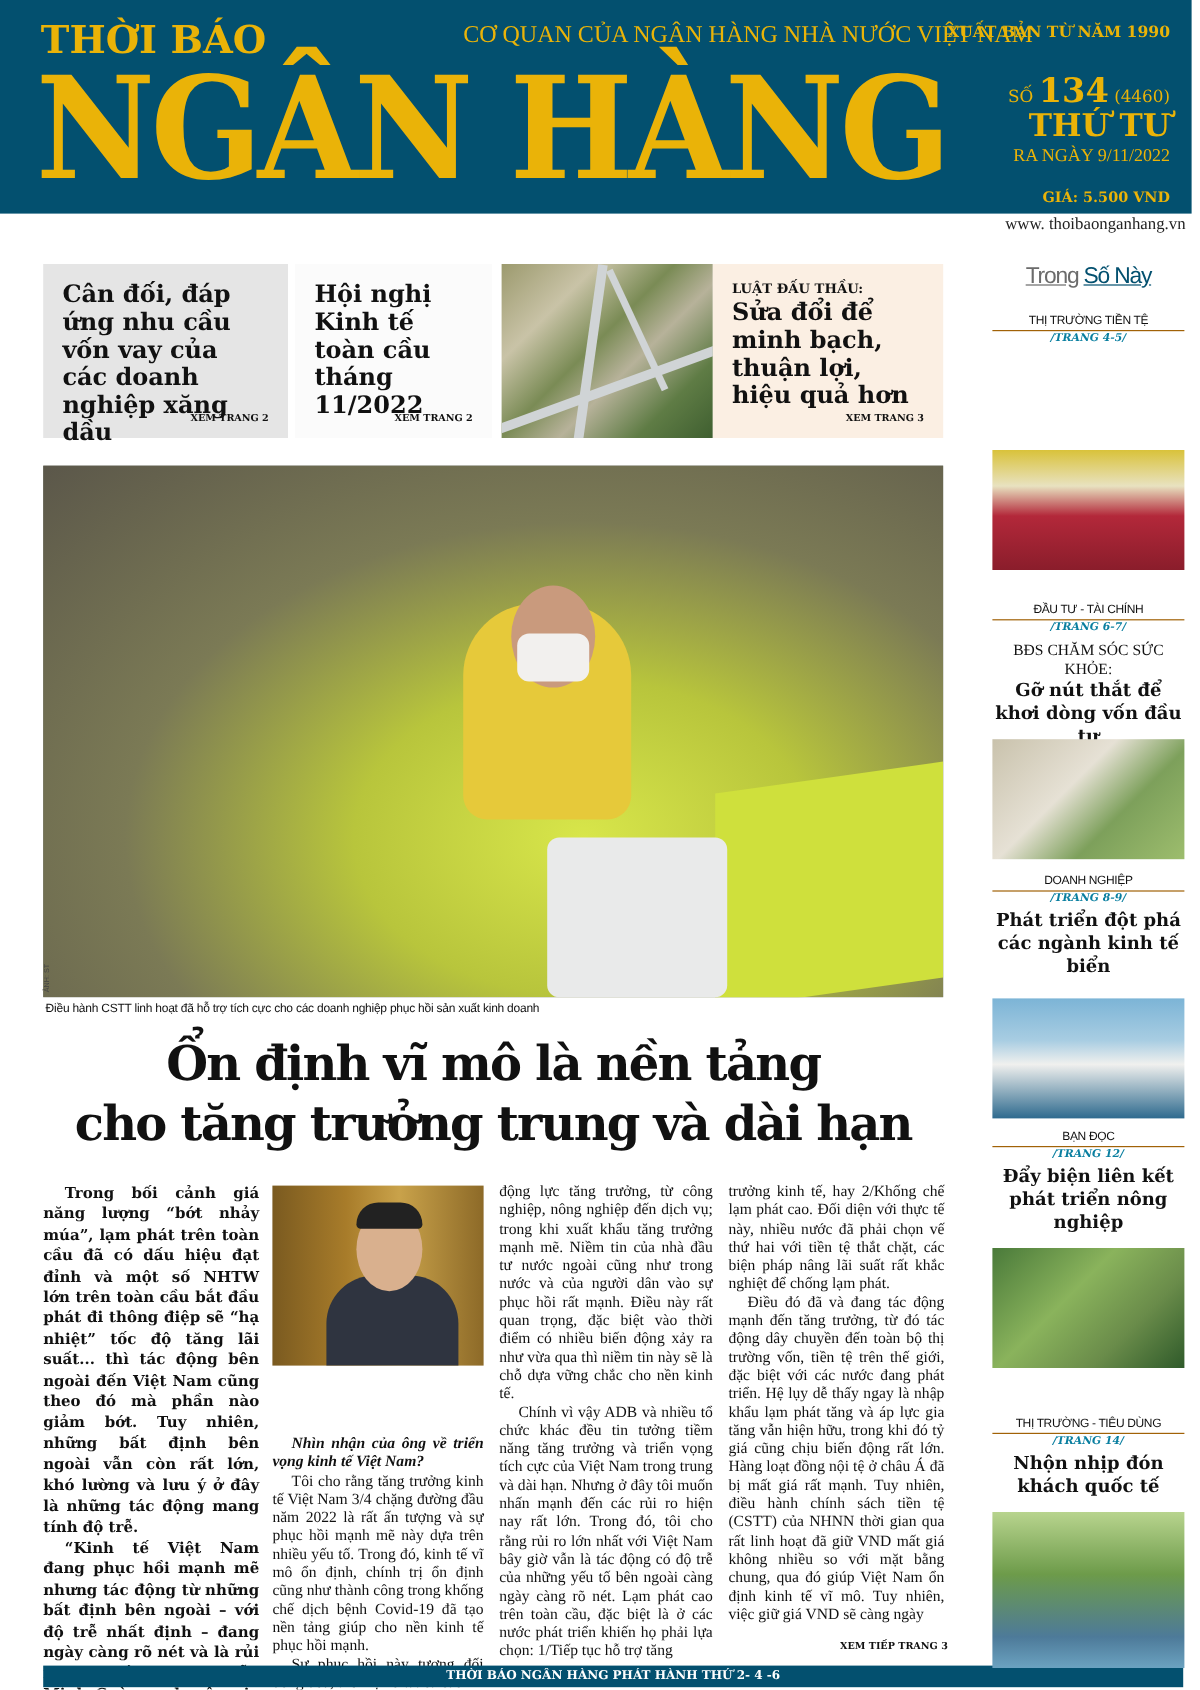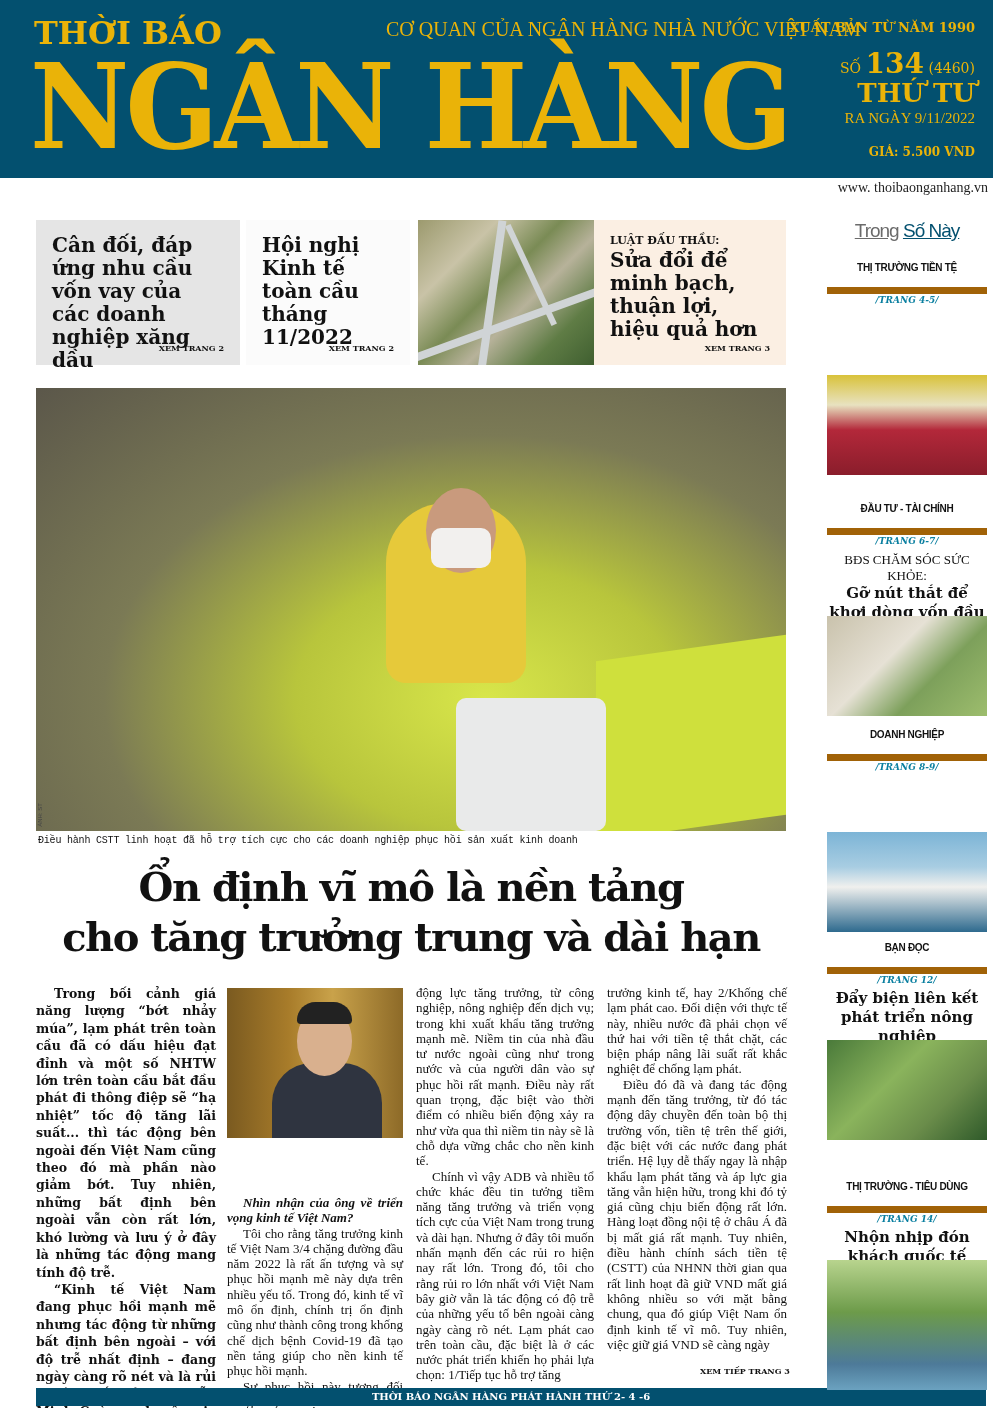"SỐ 134 (4460)" .mh-issue { margin-top: 12px -> 24px }
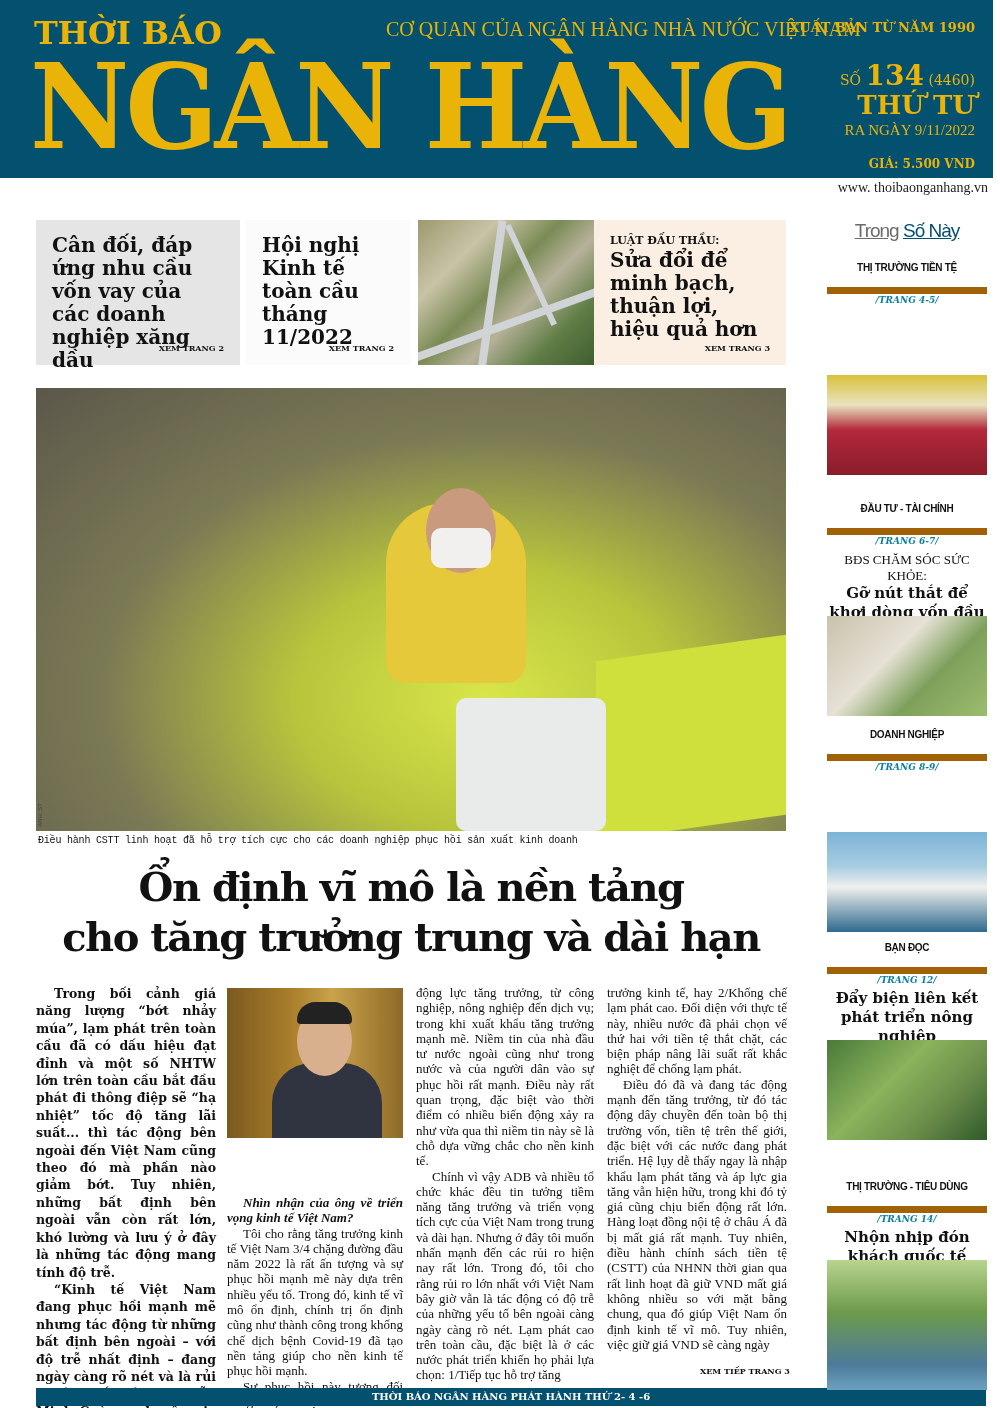"THỊ TRƯỜNG TIỀN TỆ" .sb-cat { border-bottom: 7px solid #a16207 -> 1px solid #a16207; font-weight: bold -> normal; padding-bottom: 14px -> 2px }
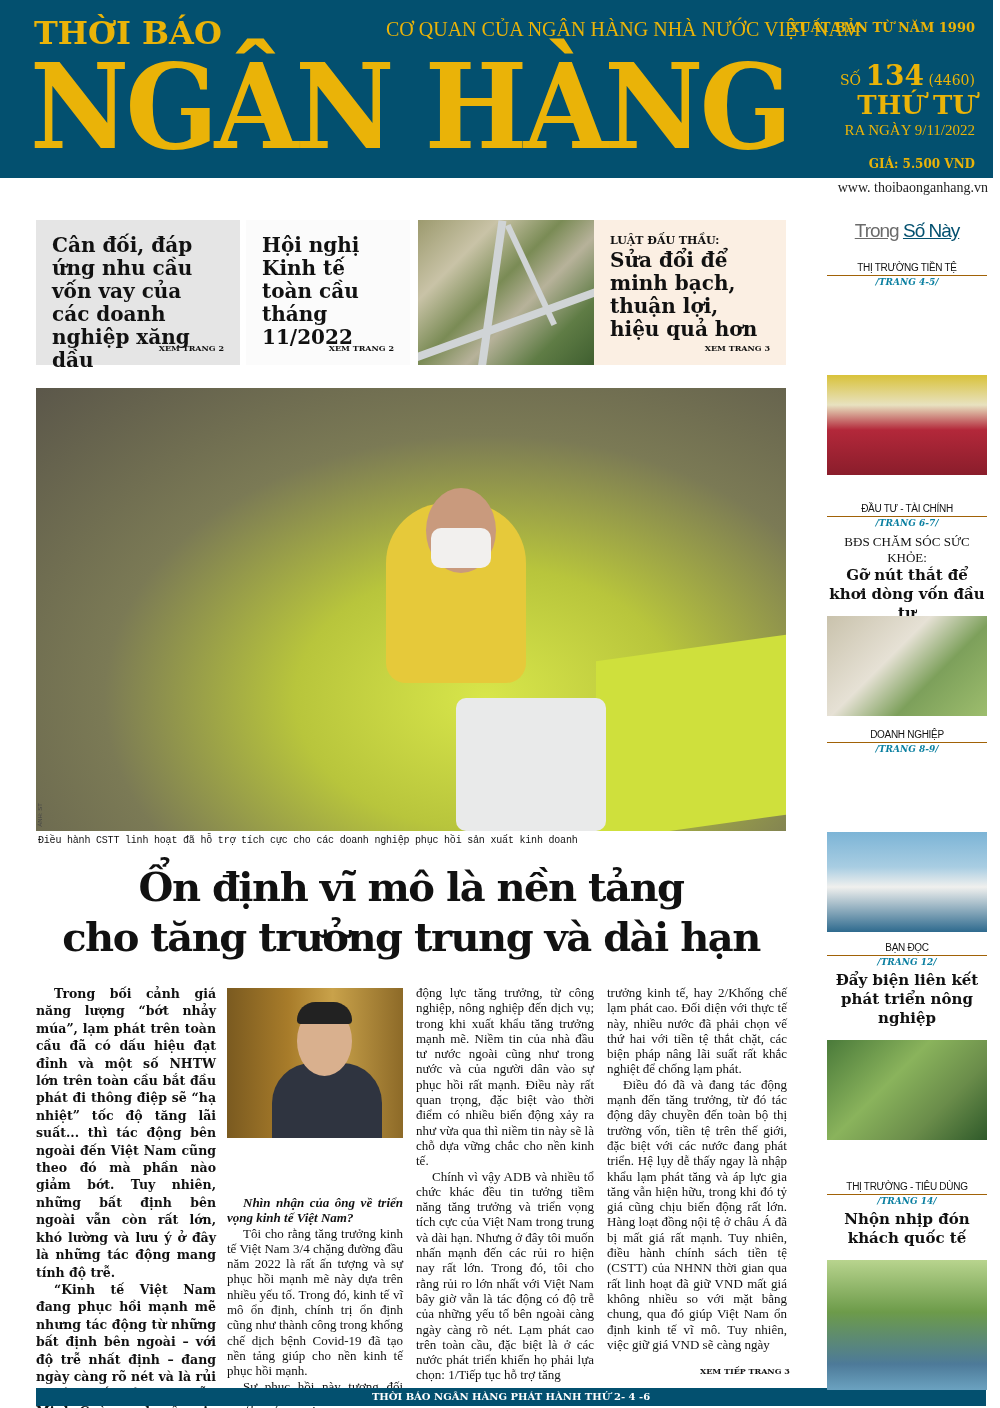"Phát triển đột phá các" div.sb-head { html: none -> <div>Phát triển đột phá các ngành kinh tế biển</div> }
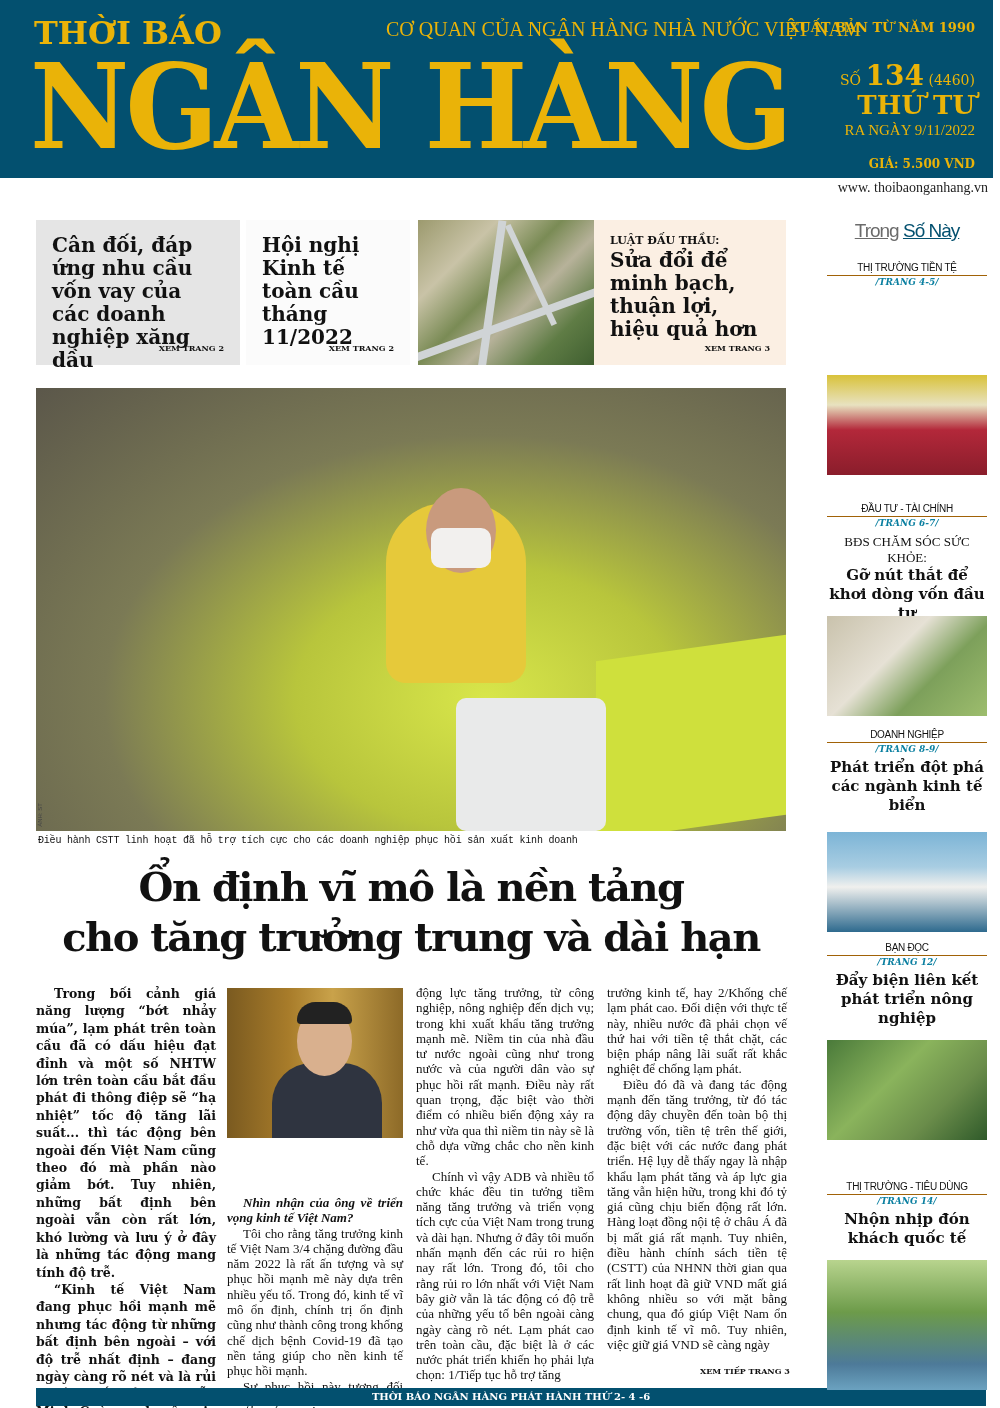"Điều hành CSTT linh hoạt" .caption { font-family: Liberation Mono, monospace -> Liberation Sans, sans-serif }
